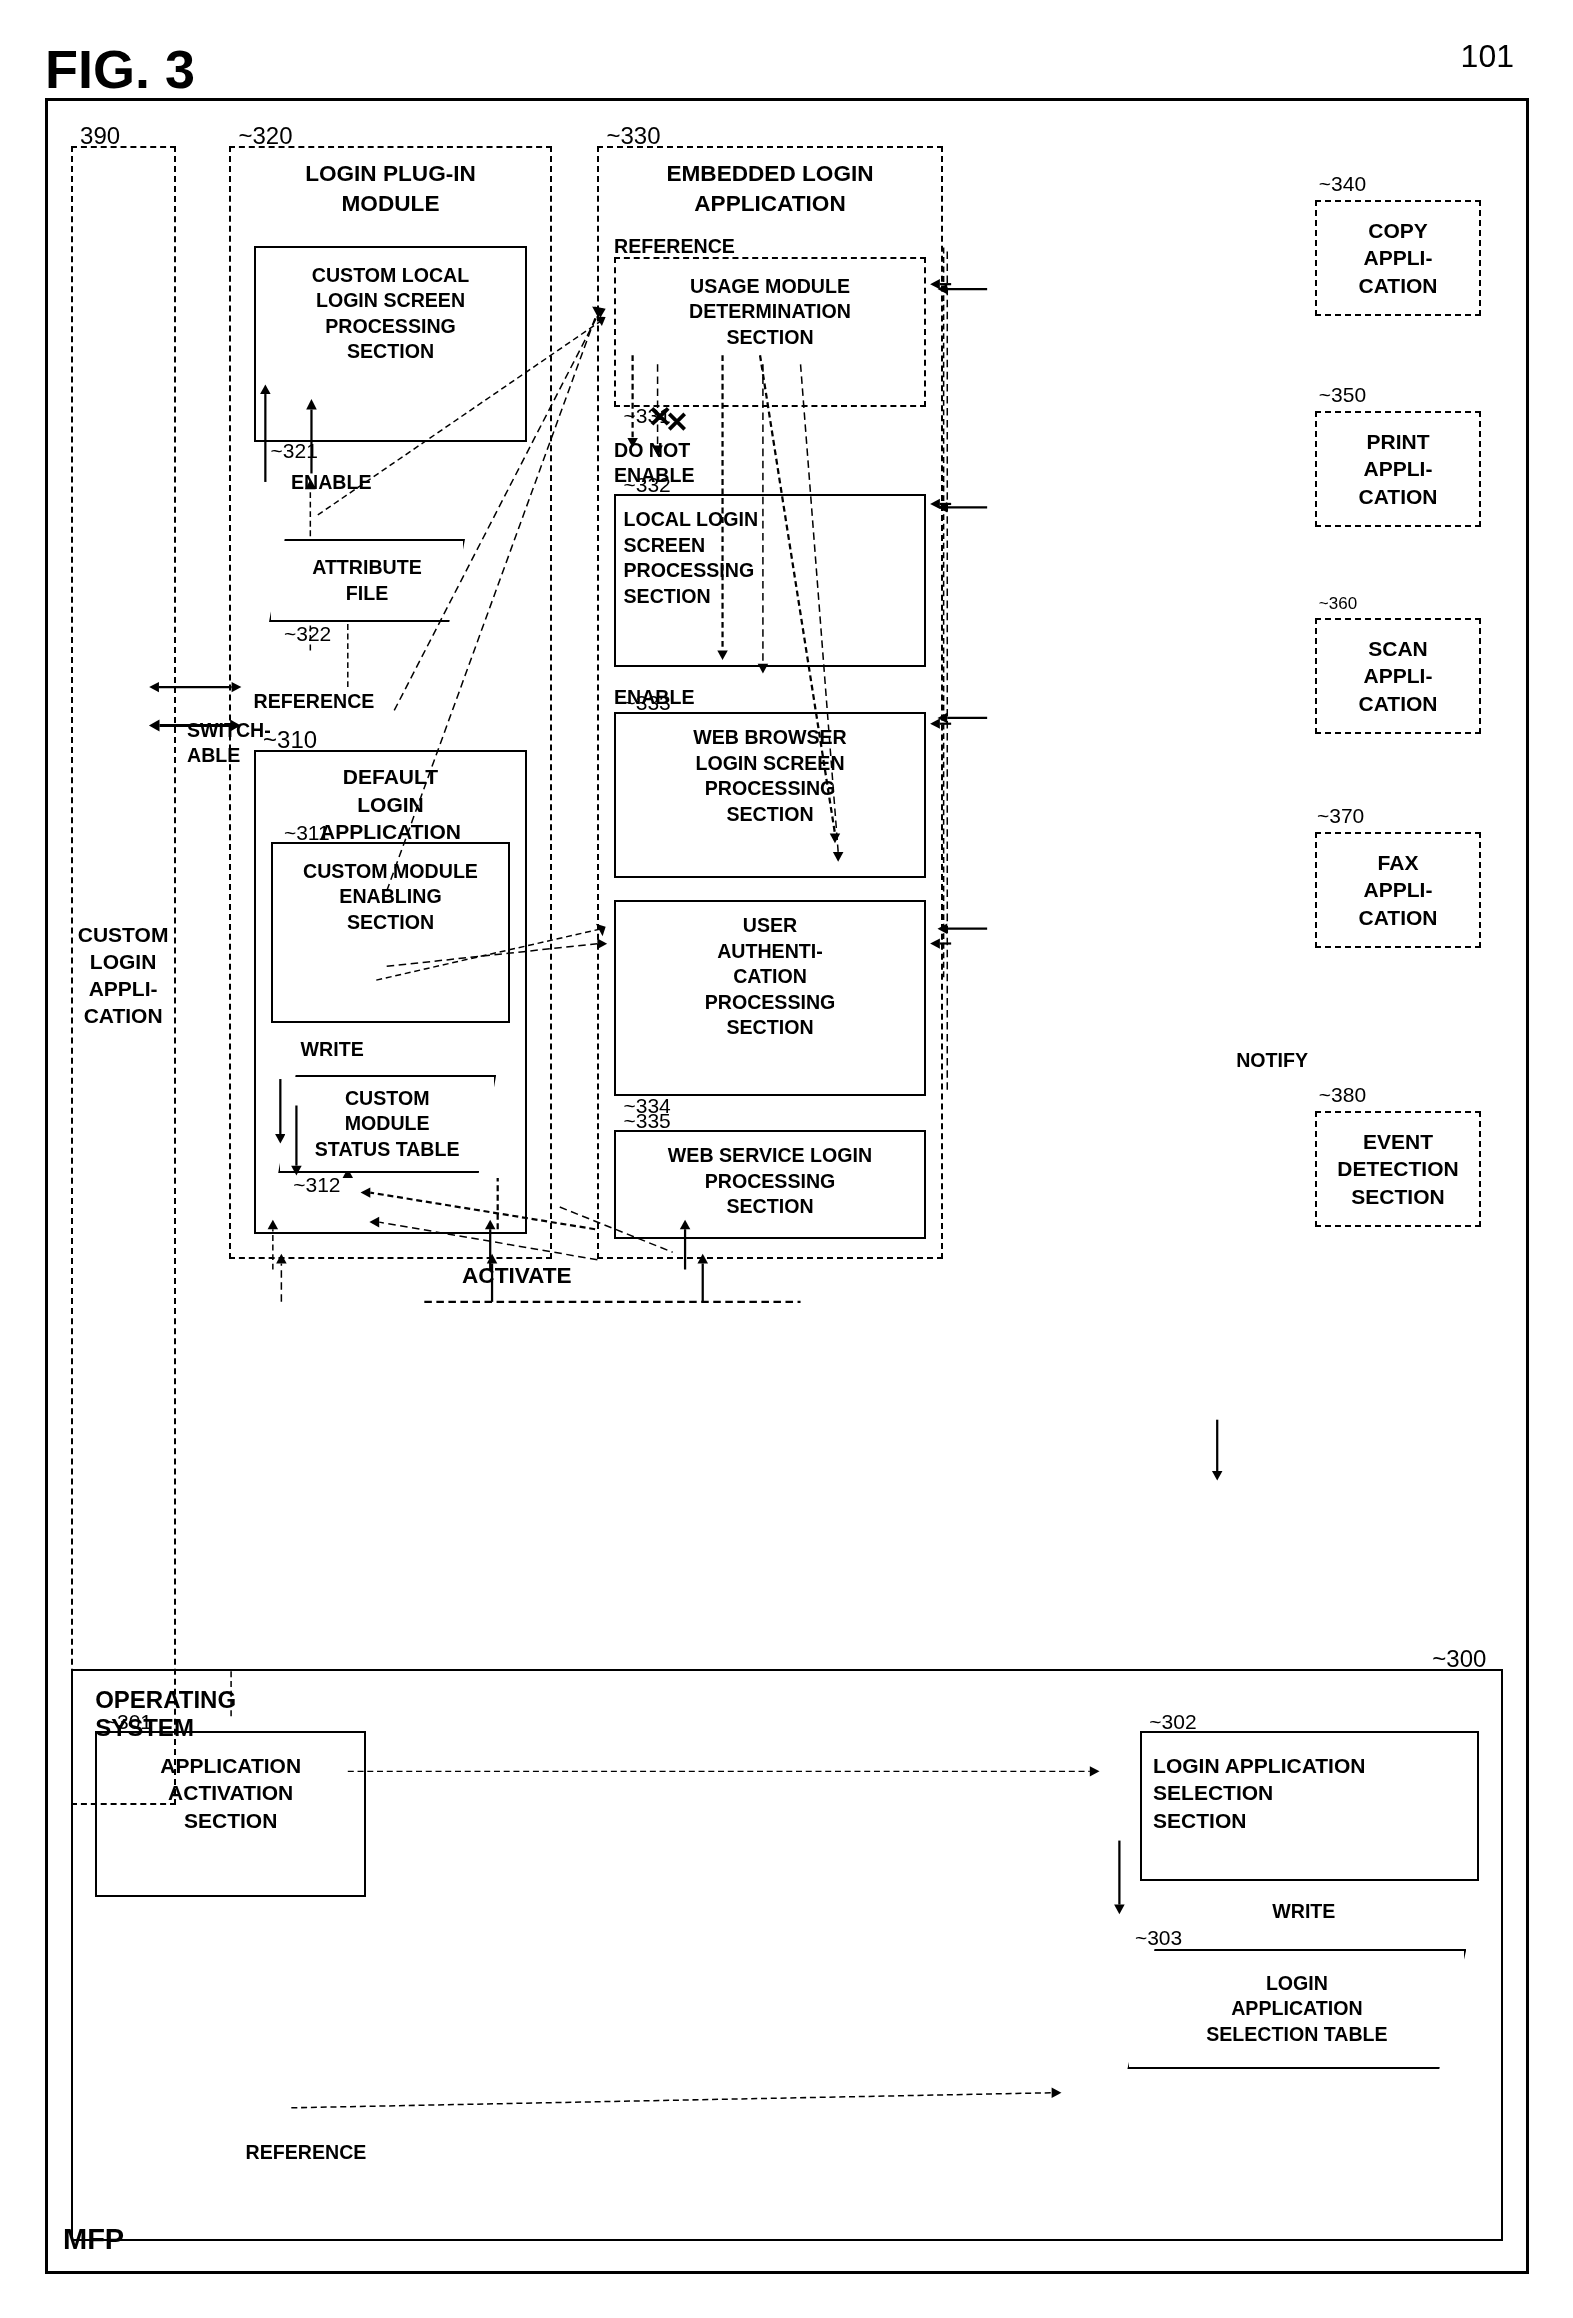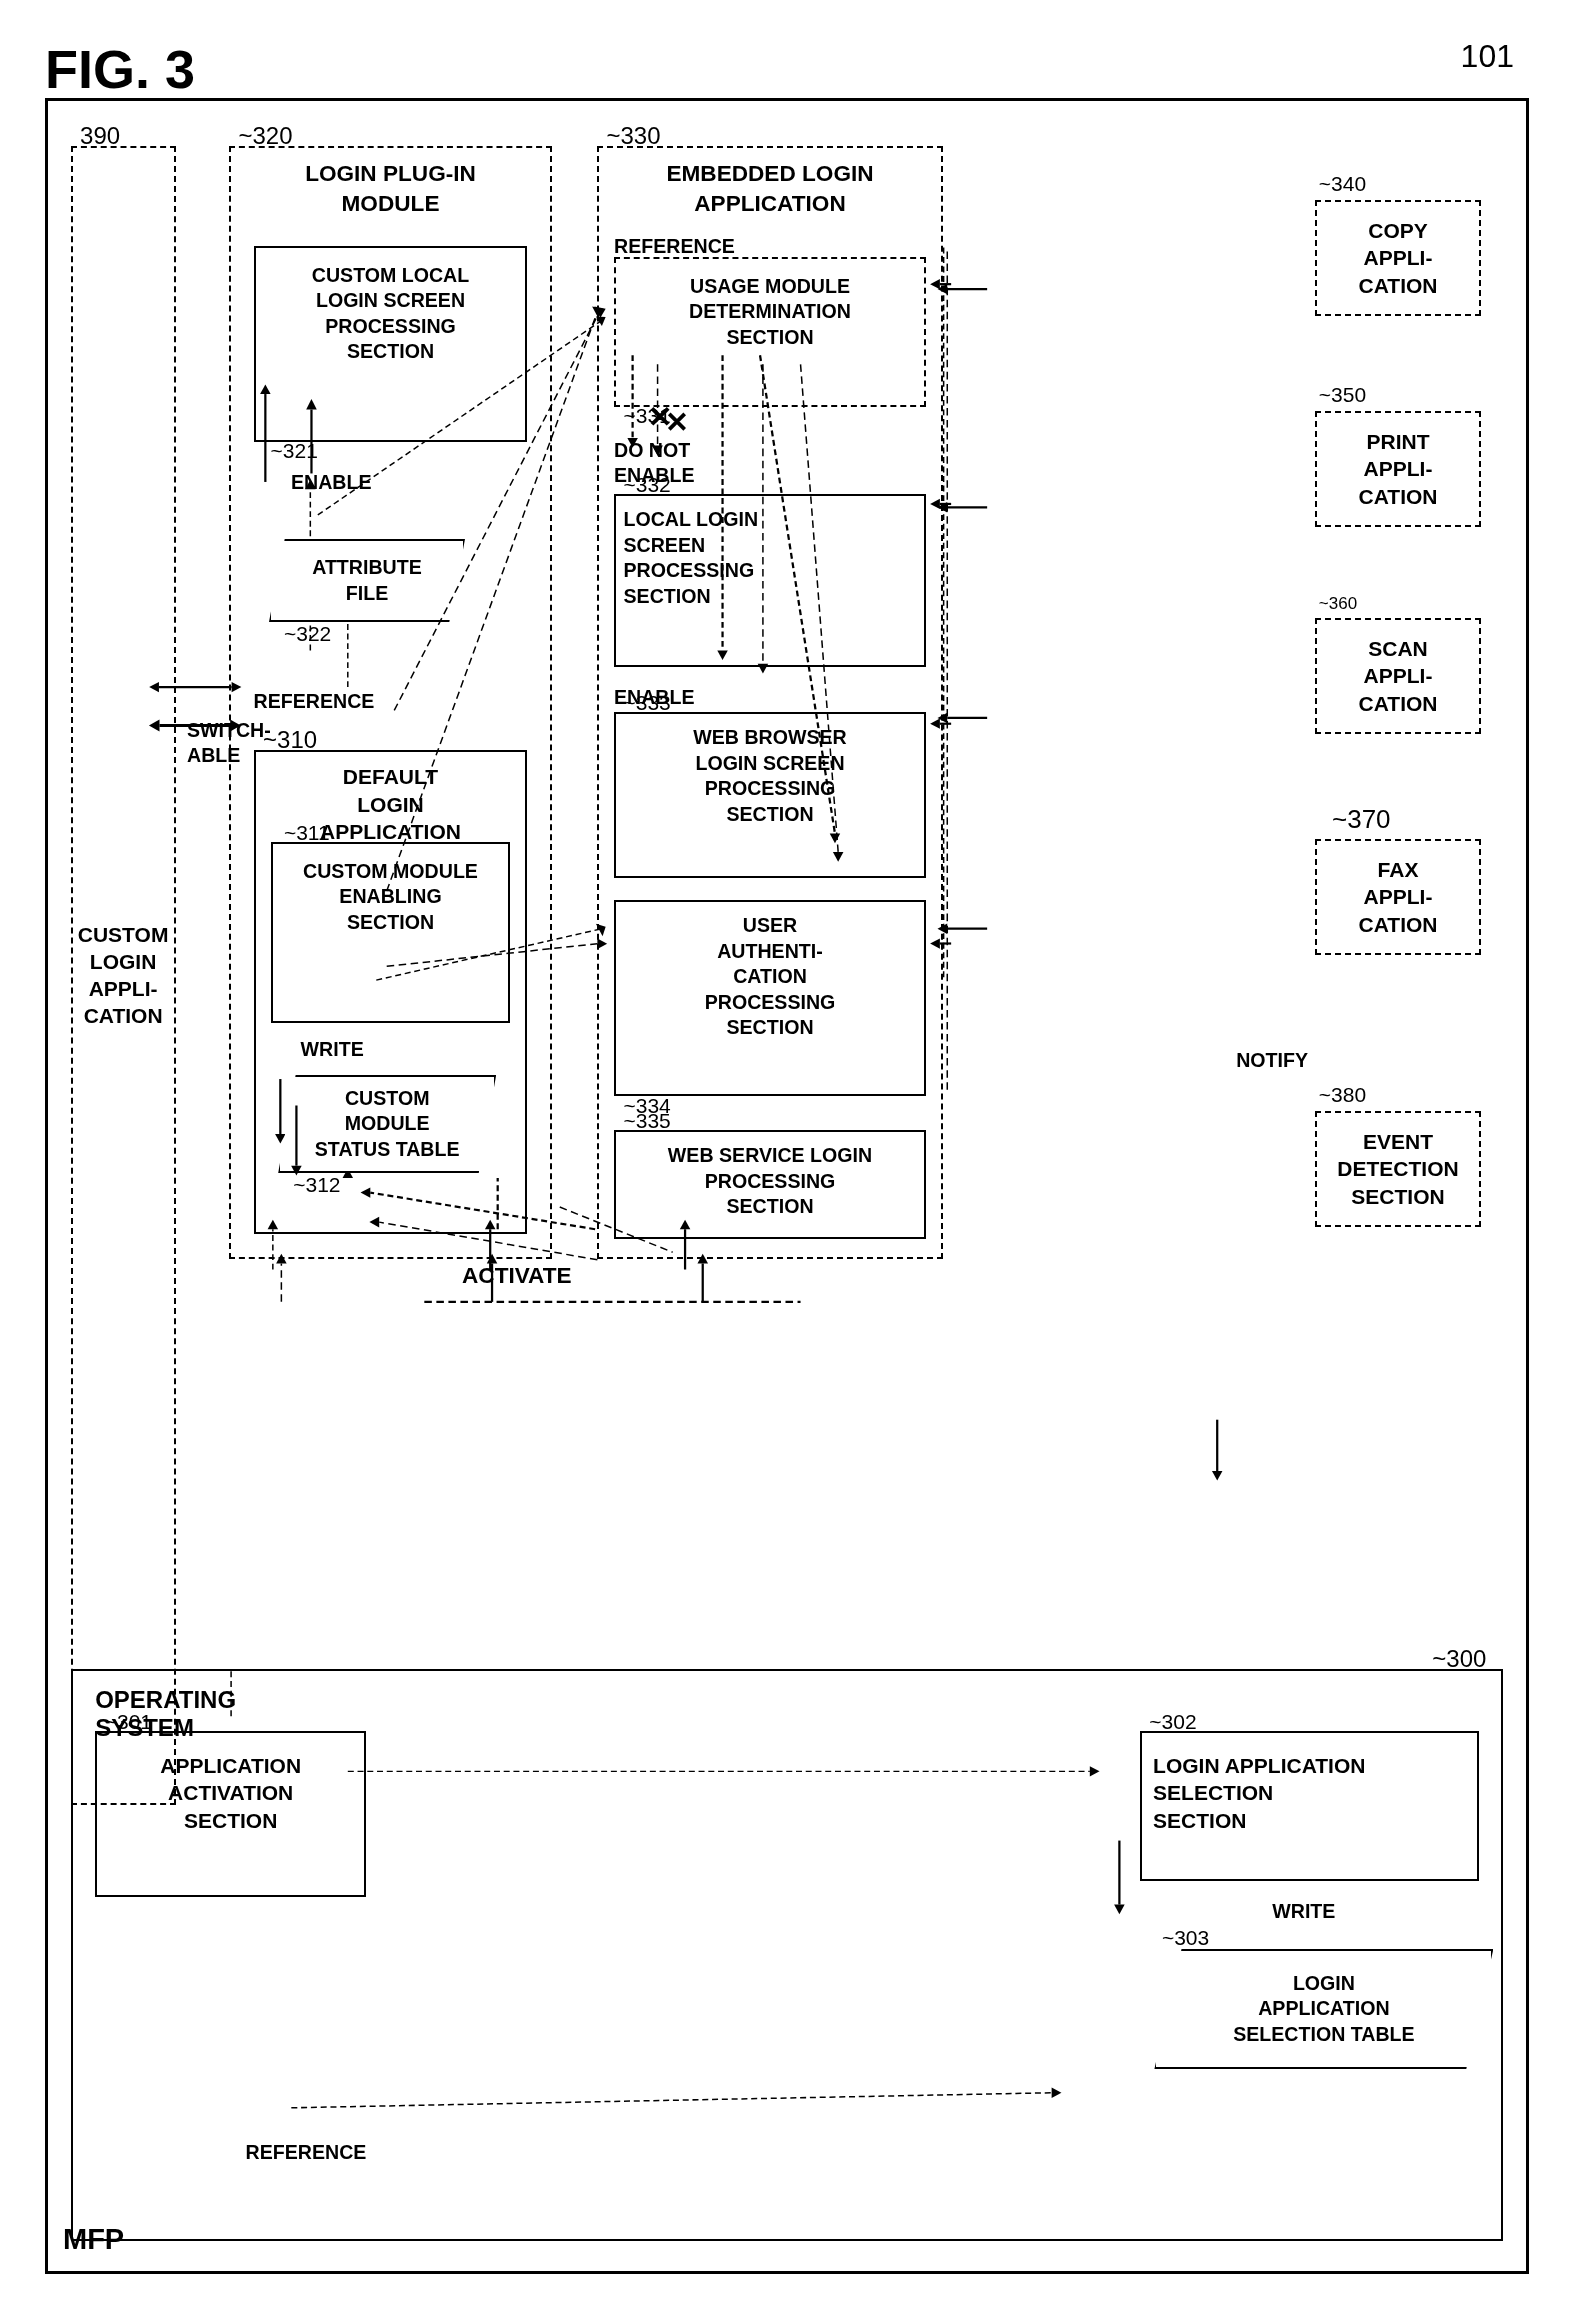"~370" div { font-size: 26px -> 21px; left: 17px -> 2px }
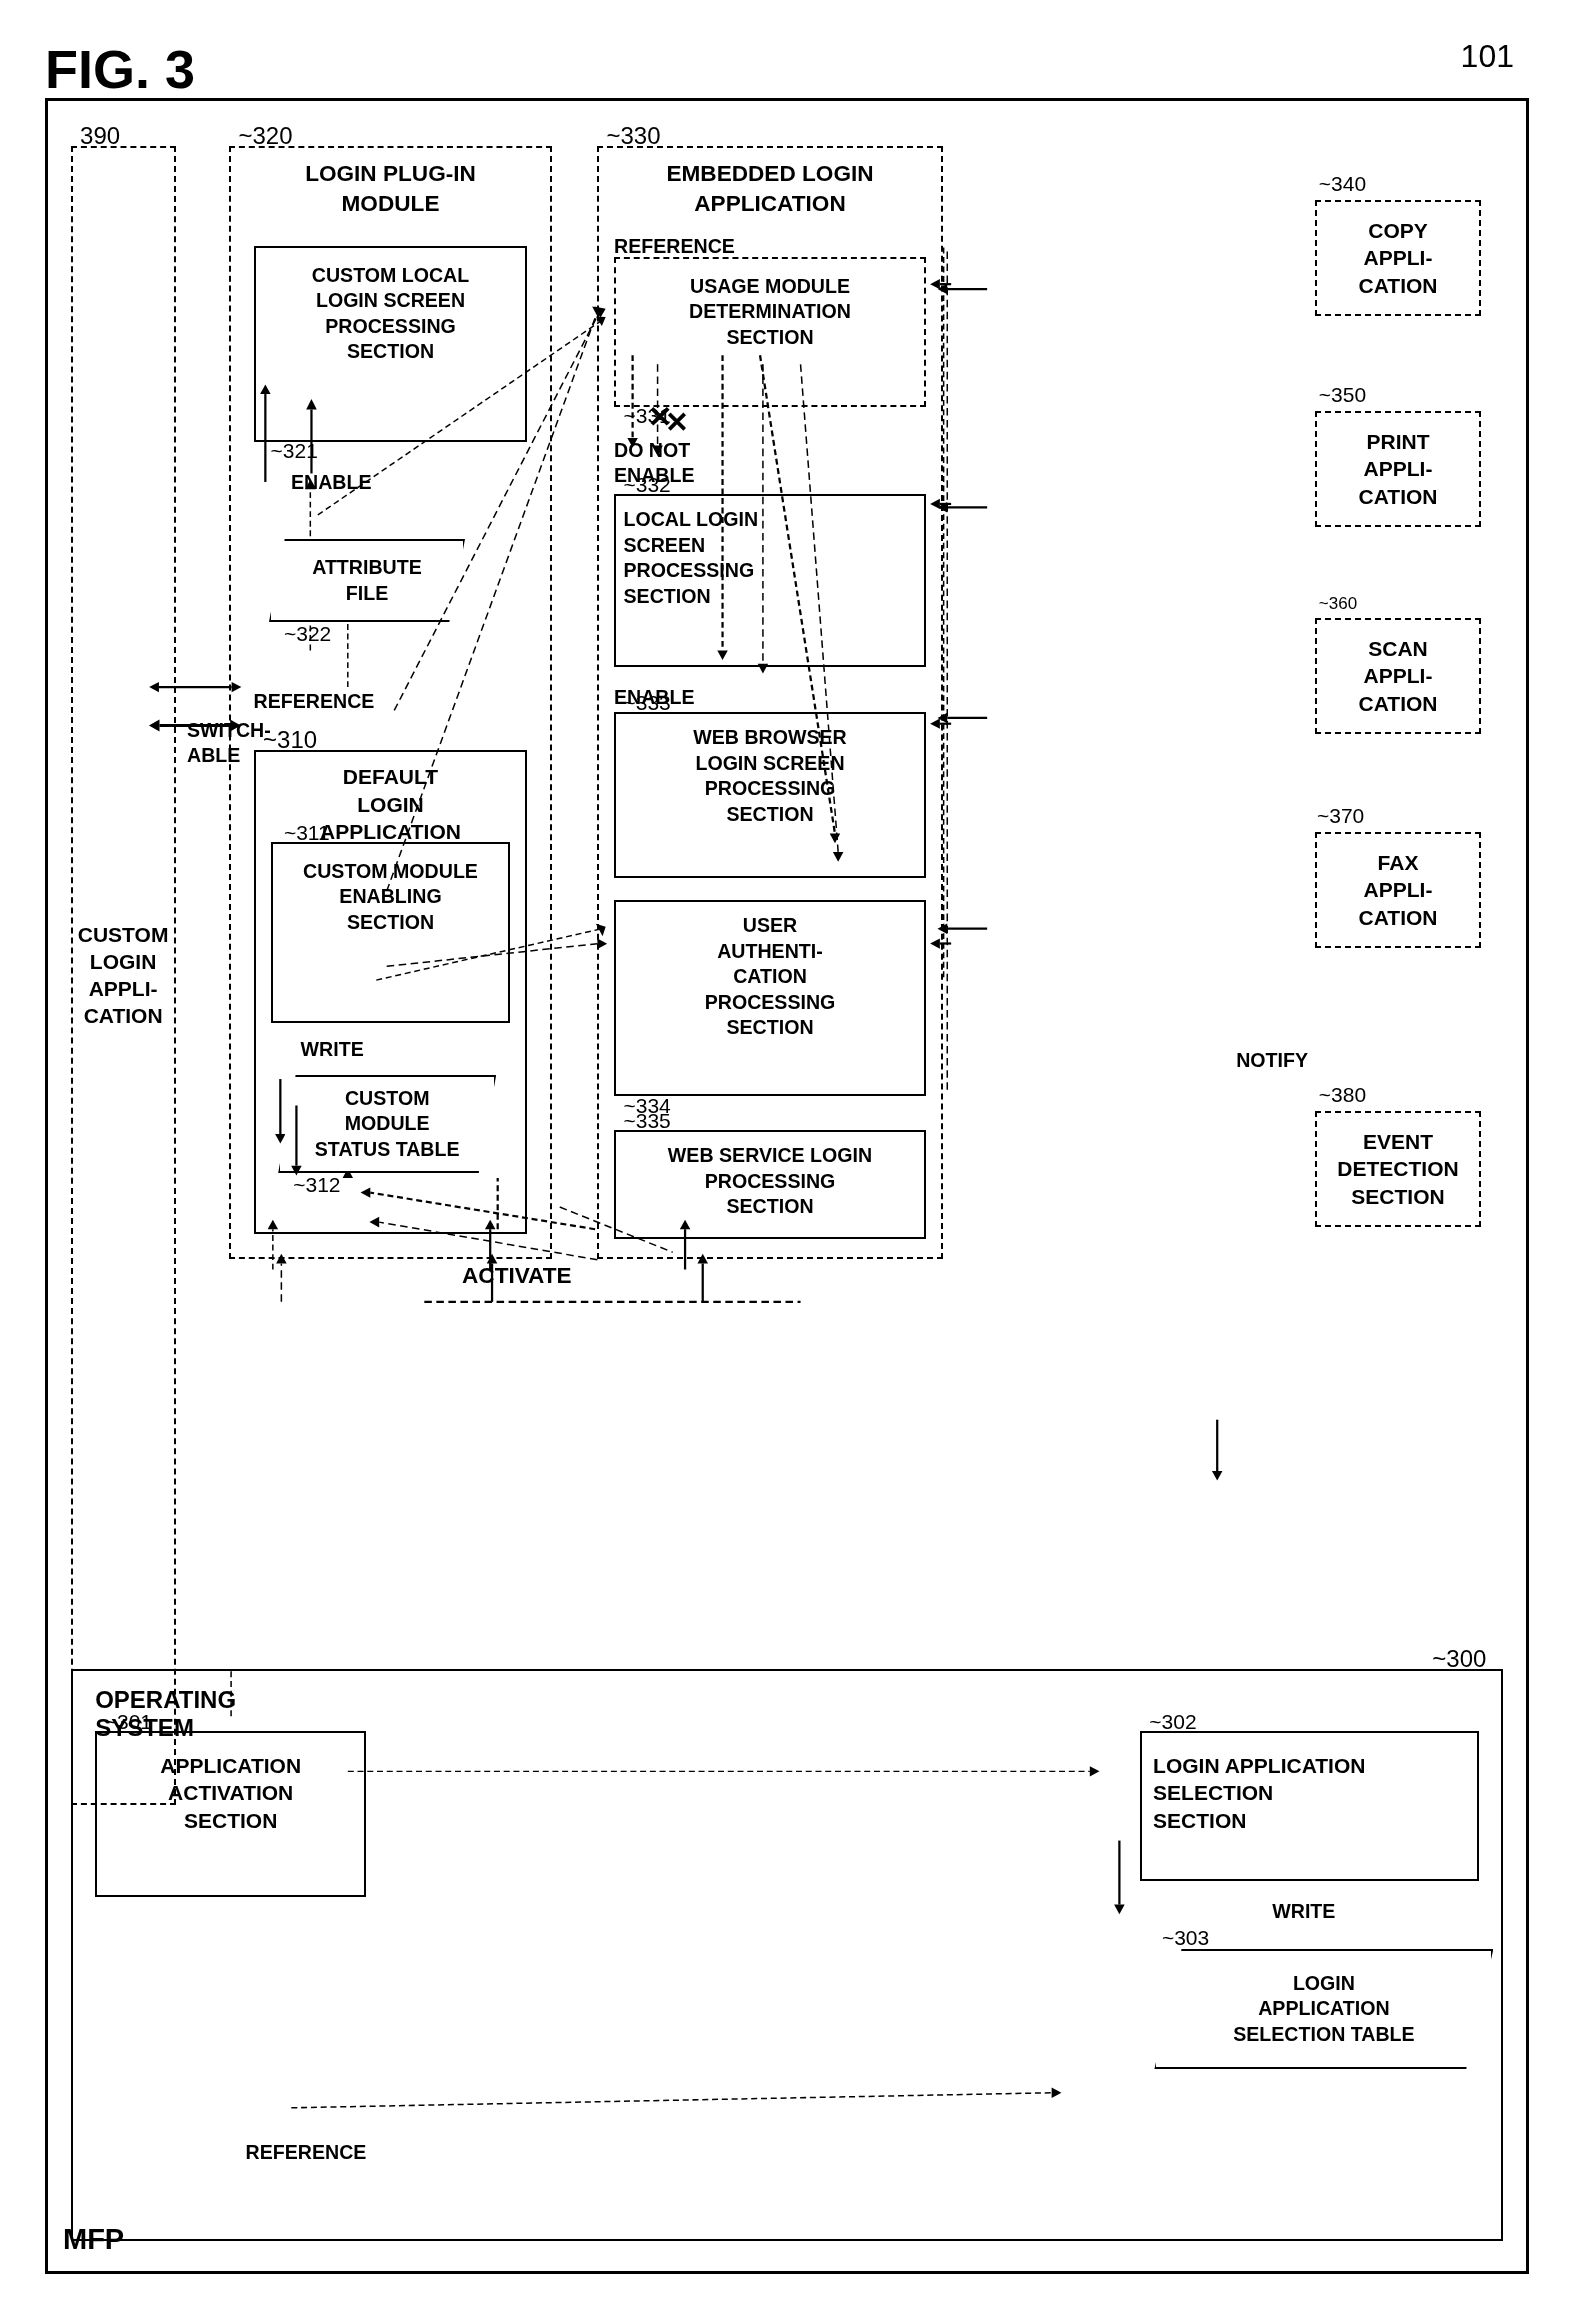"~303" .box-303 { right: 8px -> 35px }
